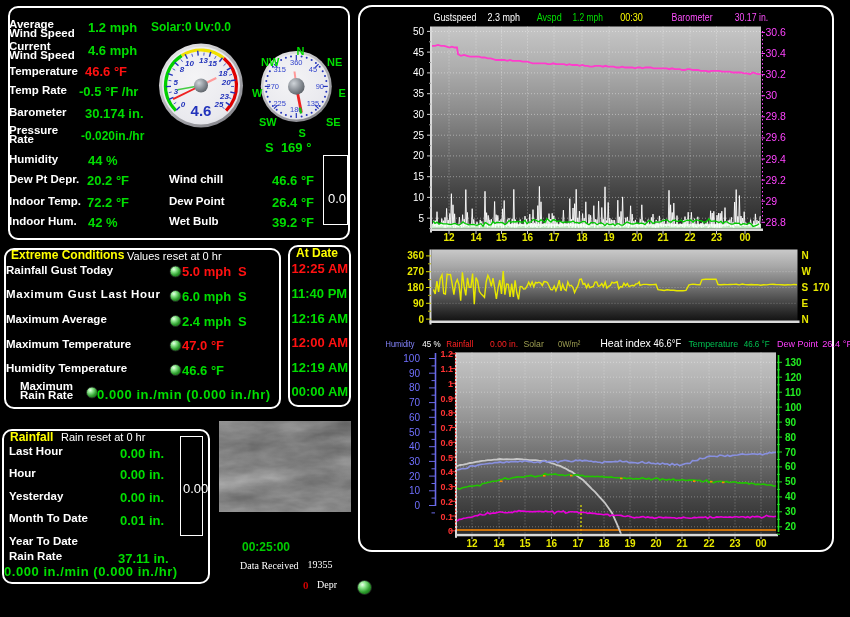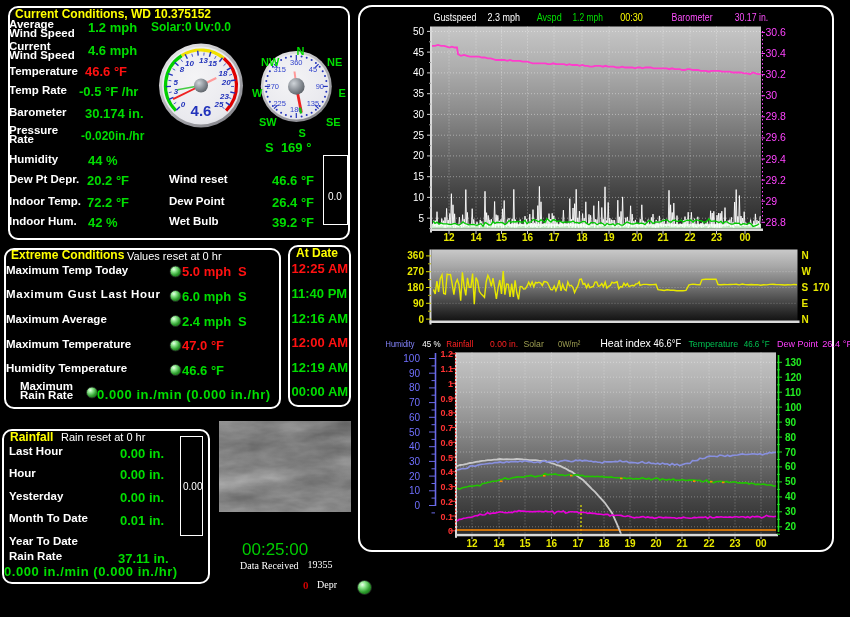"Current Conditions, WD 10.375152" div.t { html: <div>Current Conditions, WD 10.375152</div> -> none }
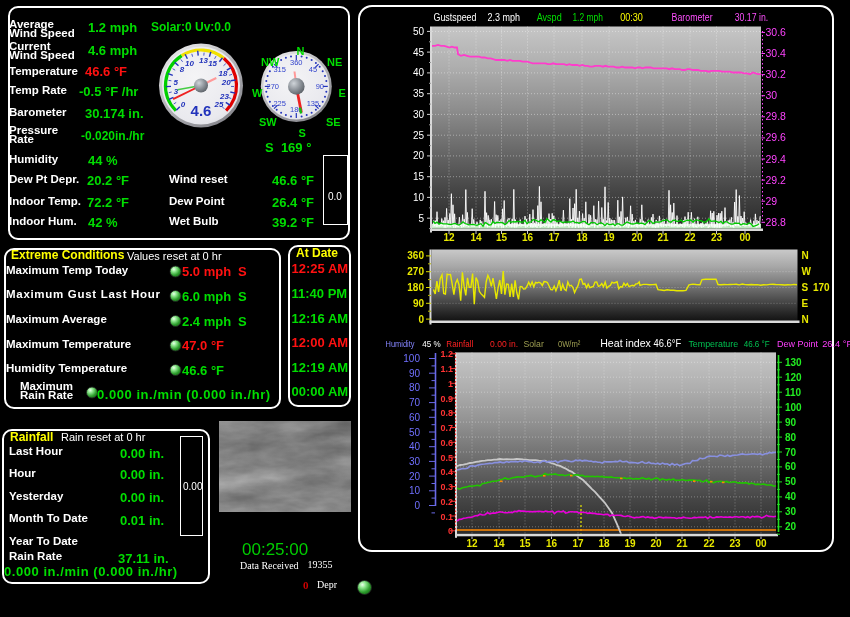"Wind reset" div.t { text: reset -> chill }
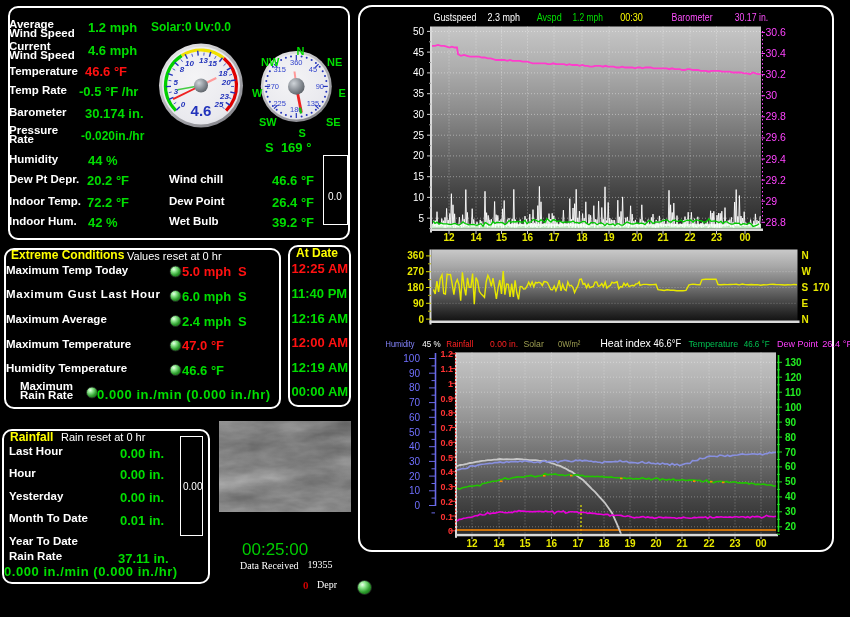"0.0" .w11 { font-size: 10px -> 13px }
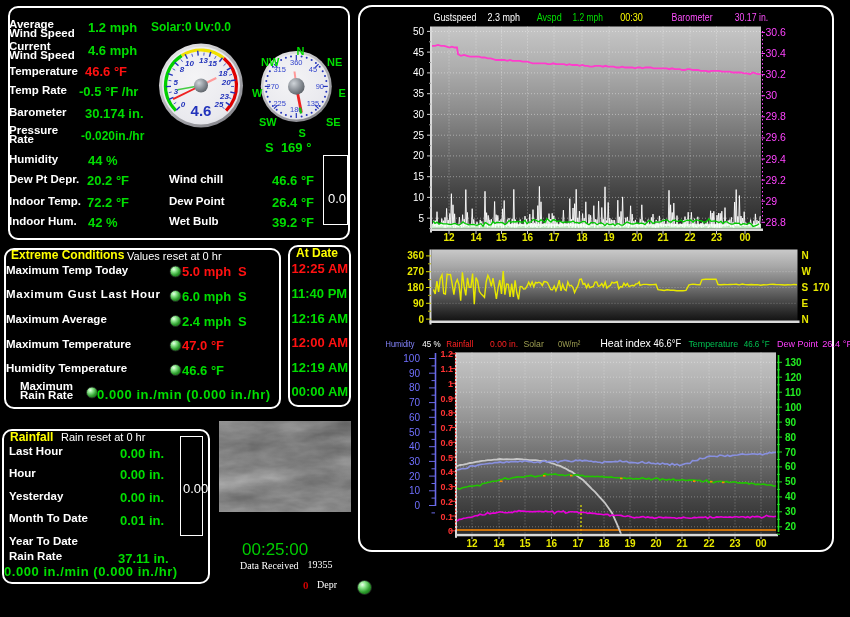"Maximum Temp Today" div.t { text: Maximum Temp -> Rainfall Gust }
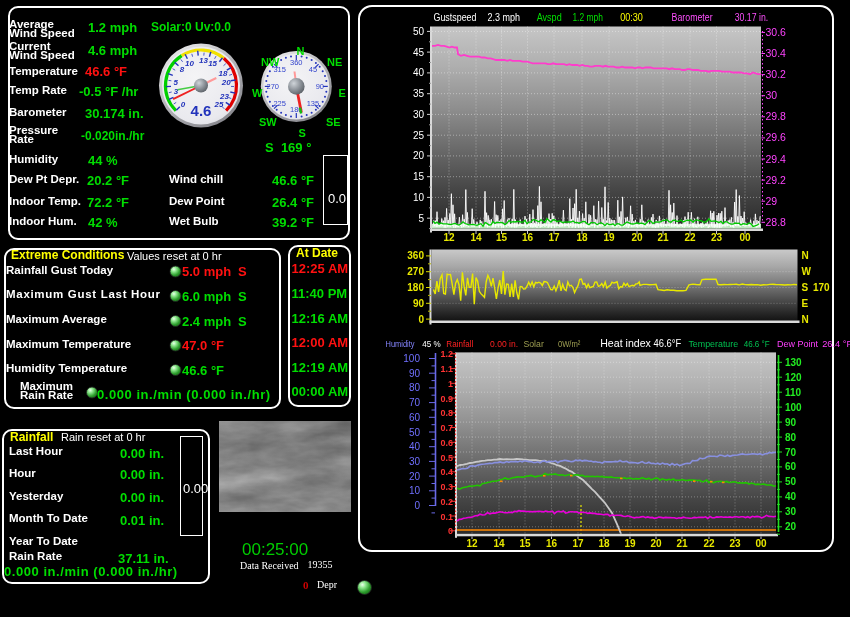"00:25:00" .clock { font-size: 17px -> 12px; font-weight: normal -> bold }
